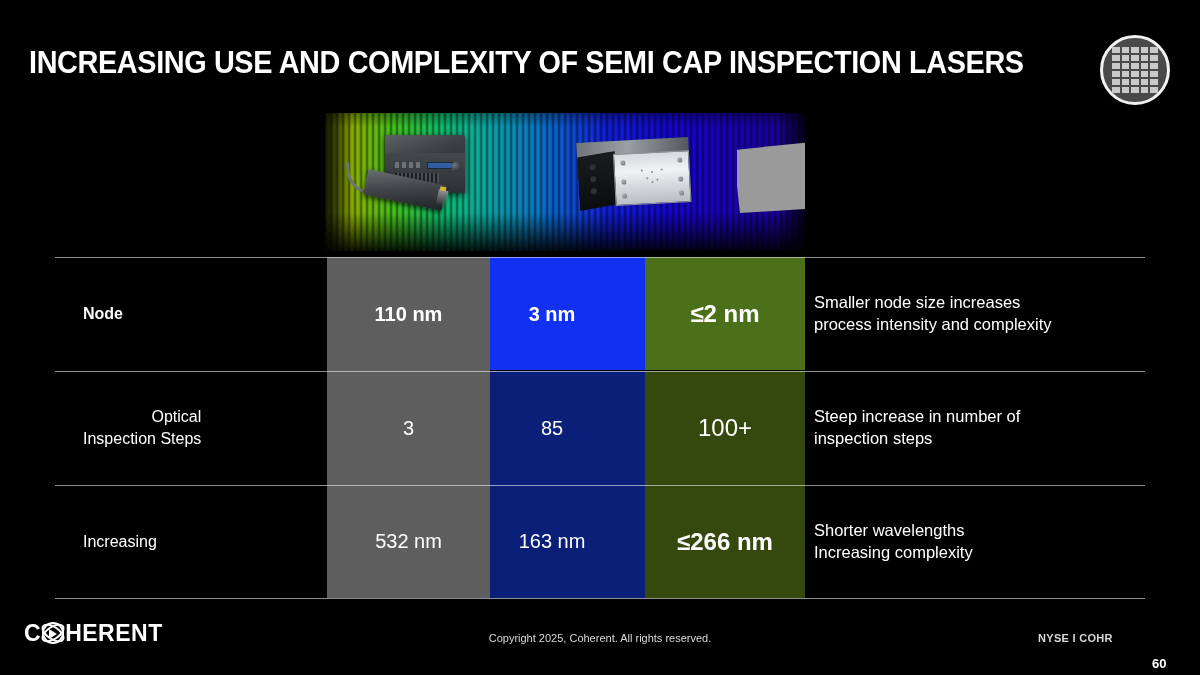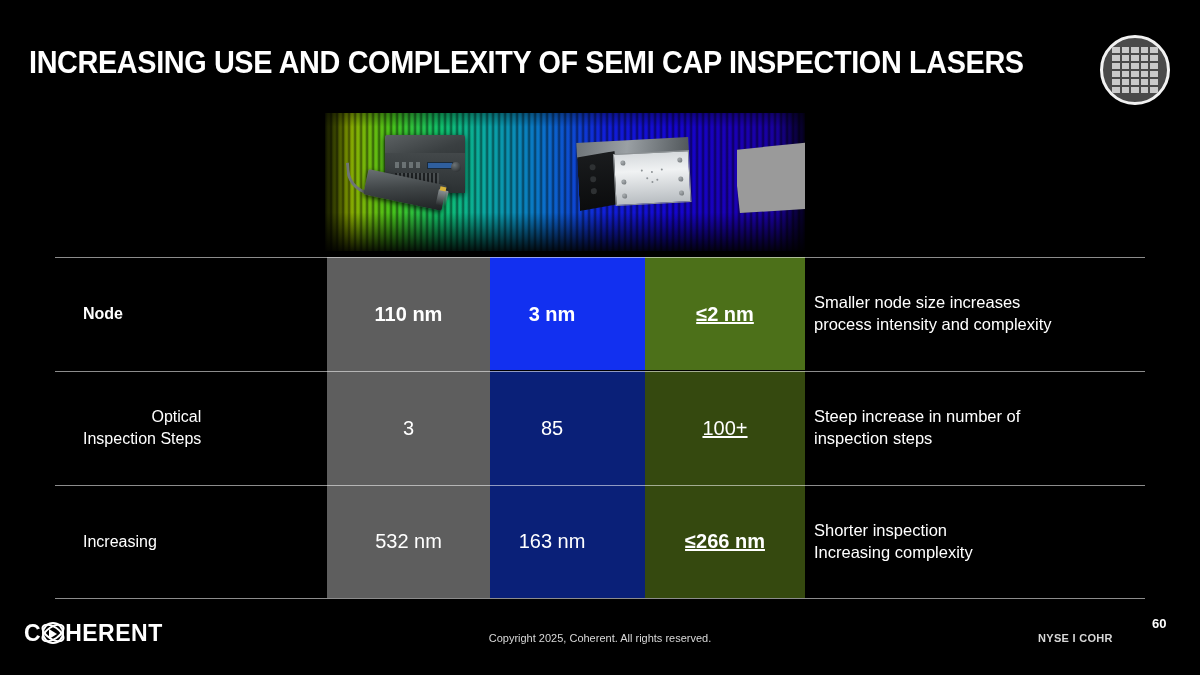"≤2 nm" .c-v3 { font-size: 20px -> 24px; text-decoration: underline -> none }
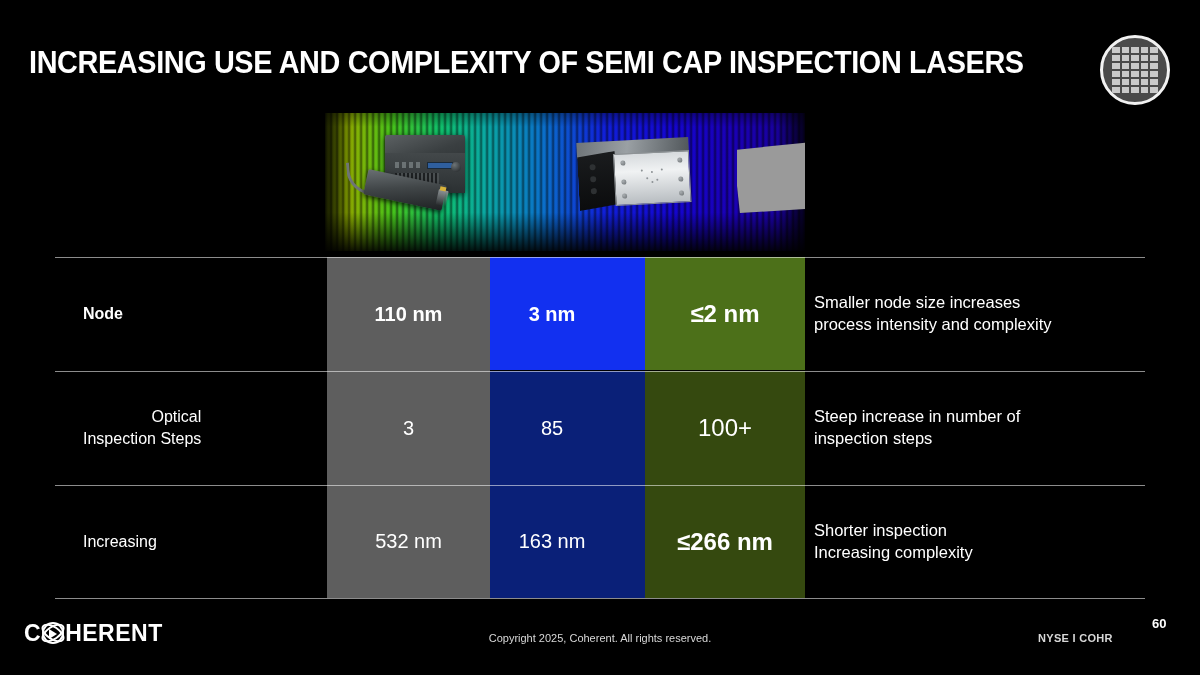"Shorter inspection" div { text: inspection -> wavelengths }
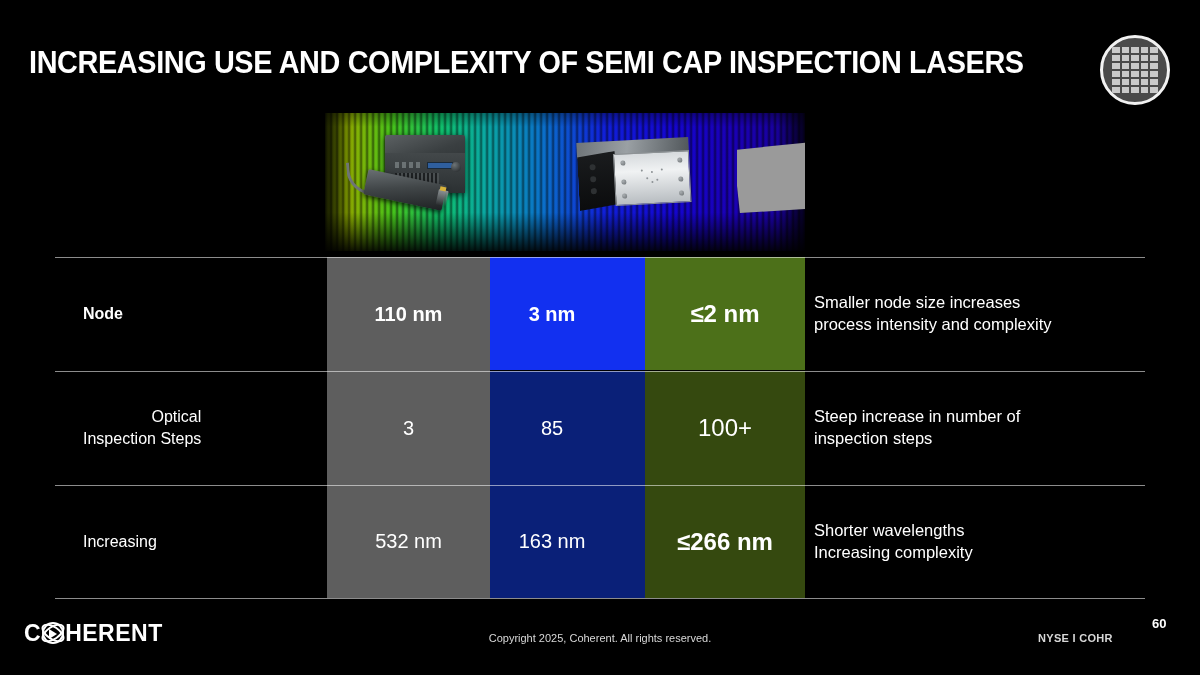"60" .pagenum { top: 616px -> 656px }
